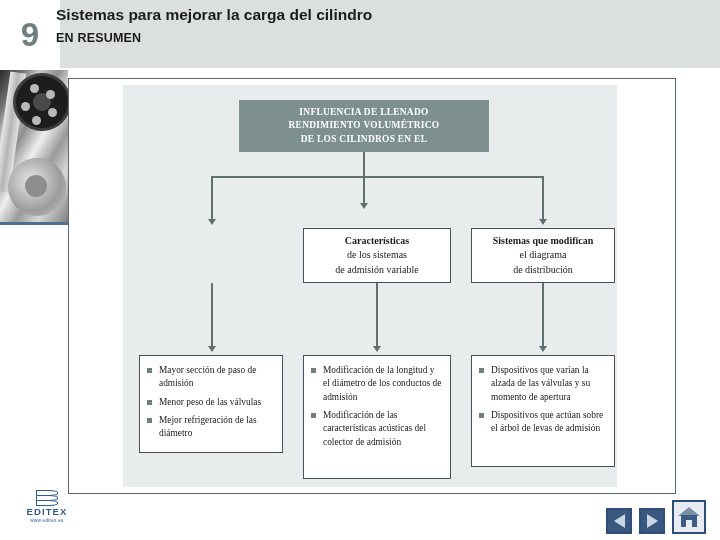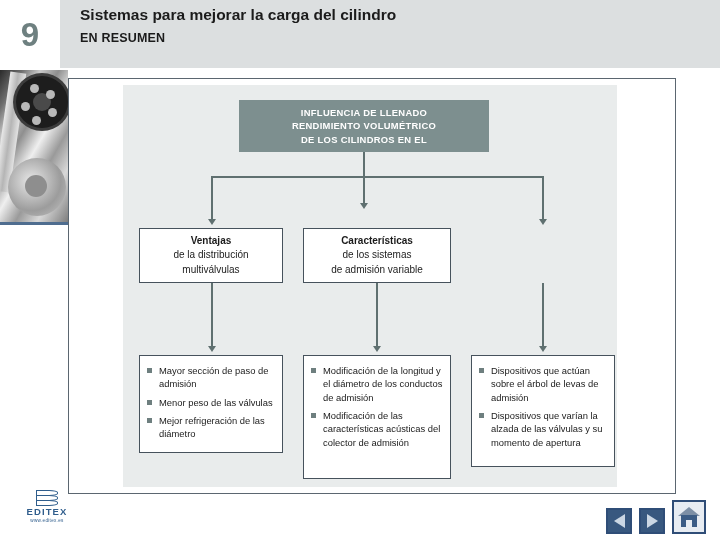"Sistemas para mejorar la carga" #header-texts { left: 80px -> 56px }
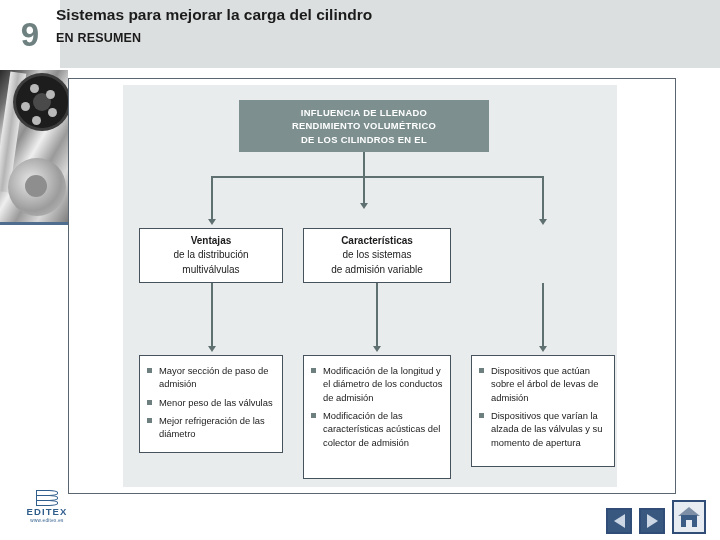"INFLUENCIA DE LLENADO" .node { font-family: none -> Liberation Serif, serif }
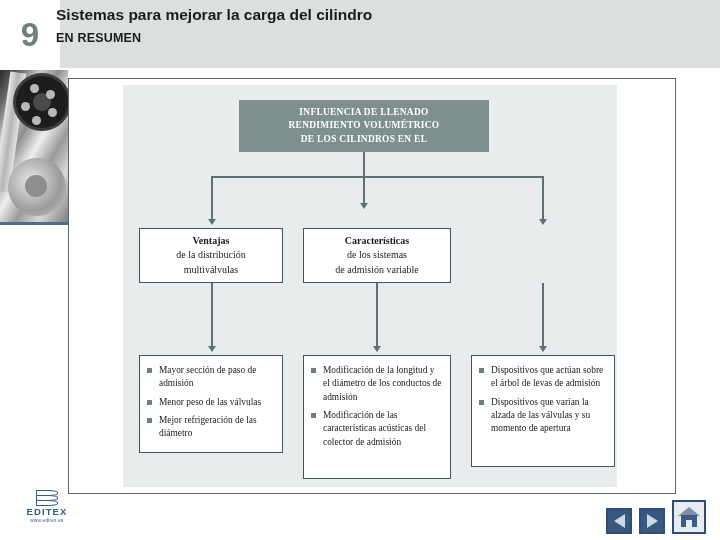"Ventajas" div.node { html: <div> <div> <div>Ventajas</div> <div>de la distribución</div> <div>multiválvulas</div> </div> </div> -> none }
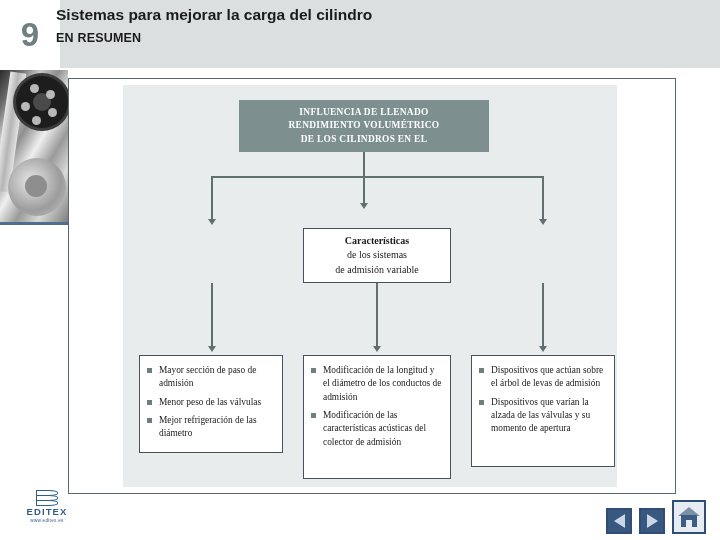"Sistemas que modifican" div.node { html: none -> <div> <div> <div>Sistemas que modifican</div> <div>el diagrama</div> <div>de distribución</div> </div> </div> }
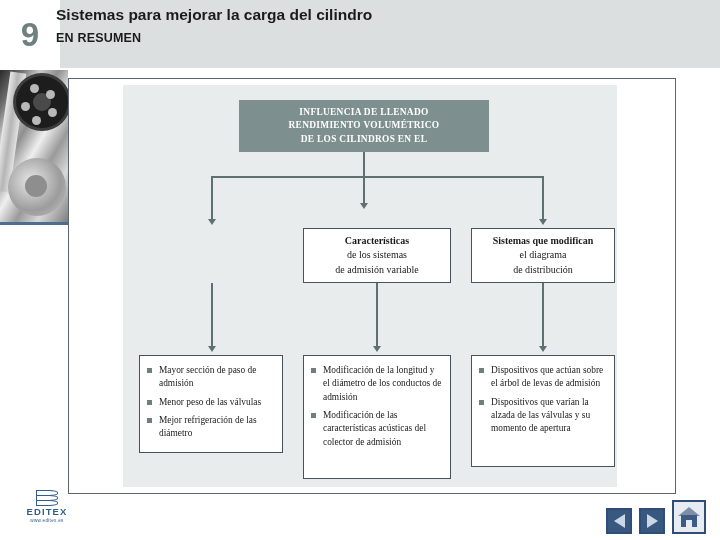"Dispositivos que actúan sobre el" li { order: before "Dispositivos que varían la alzada" -> after "Dispositivos que varían la alzada" }
